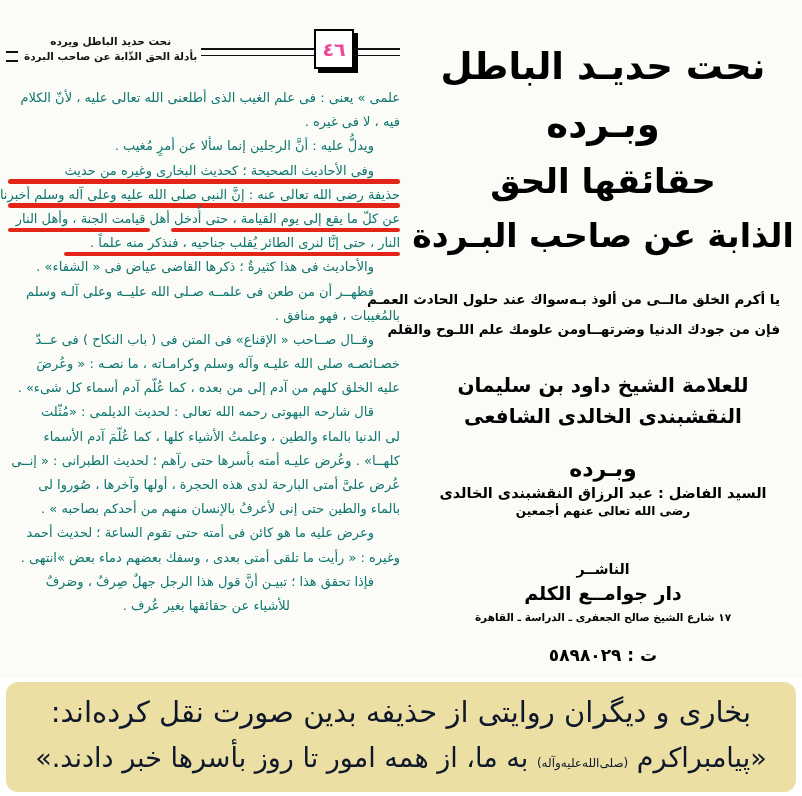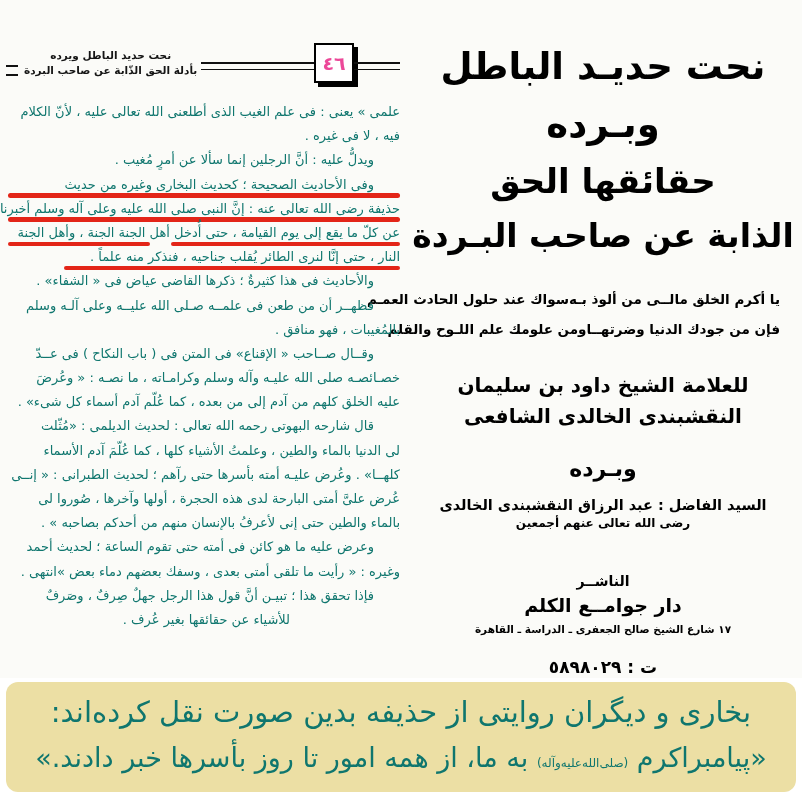"نحت حديد الباطل ويرده" .left-page { padding: 40px 4px 0 6px -> 26px 4px 0 6px }
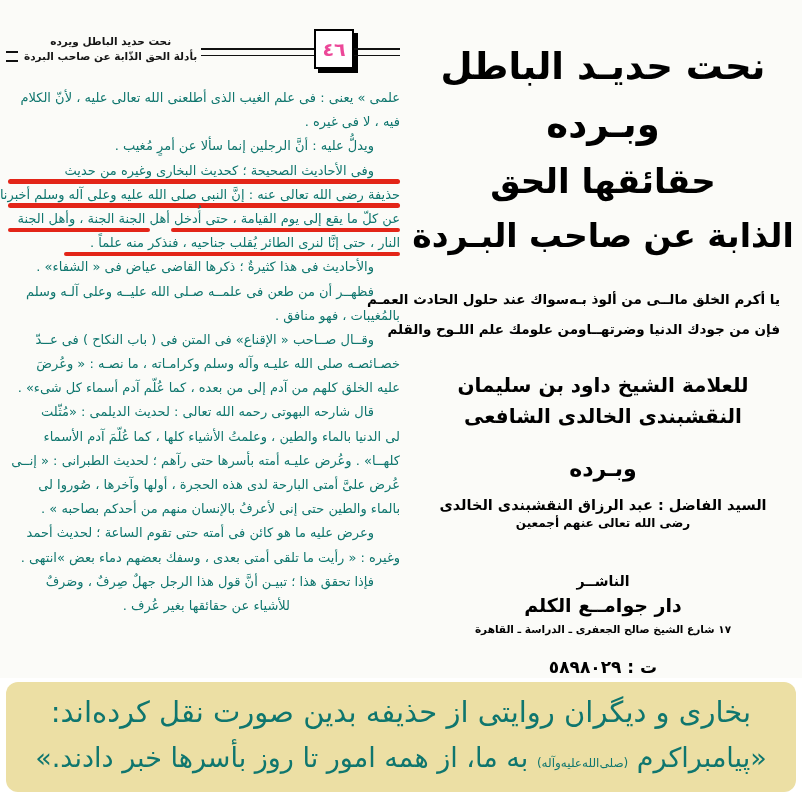"عن كلّ ما يقع إلى" div.ln { text: الجنة الجنة ، وأهل الجنة -> قيامت الجنة ، وأهل النار }
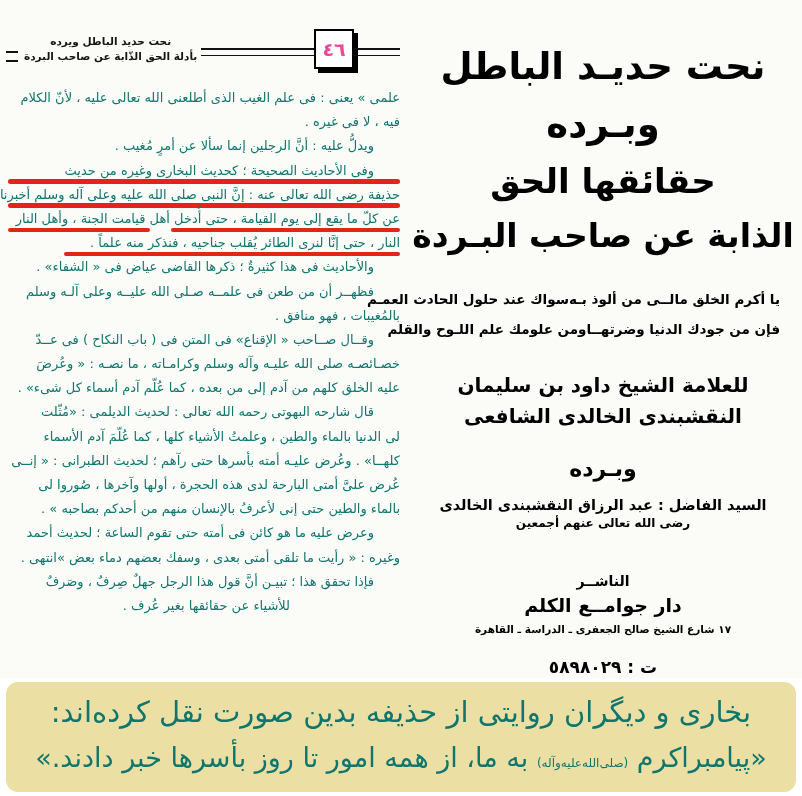"السيد الفاضل : عبد الرزاق" .researcher { margin-top: 16px -> 4px }
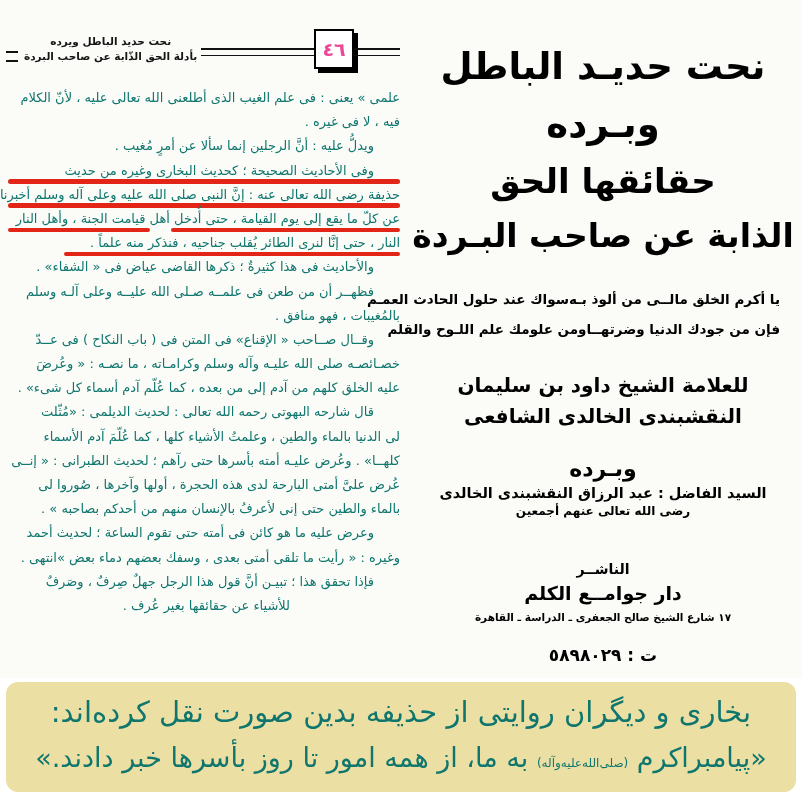"بخارى و ديگران روايتى از" div.annotation { color: #0f766e -> #0f172a }
